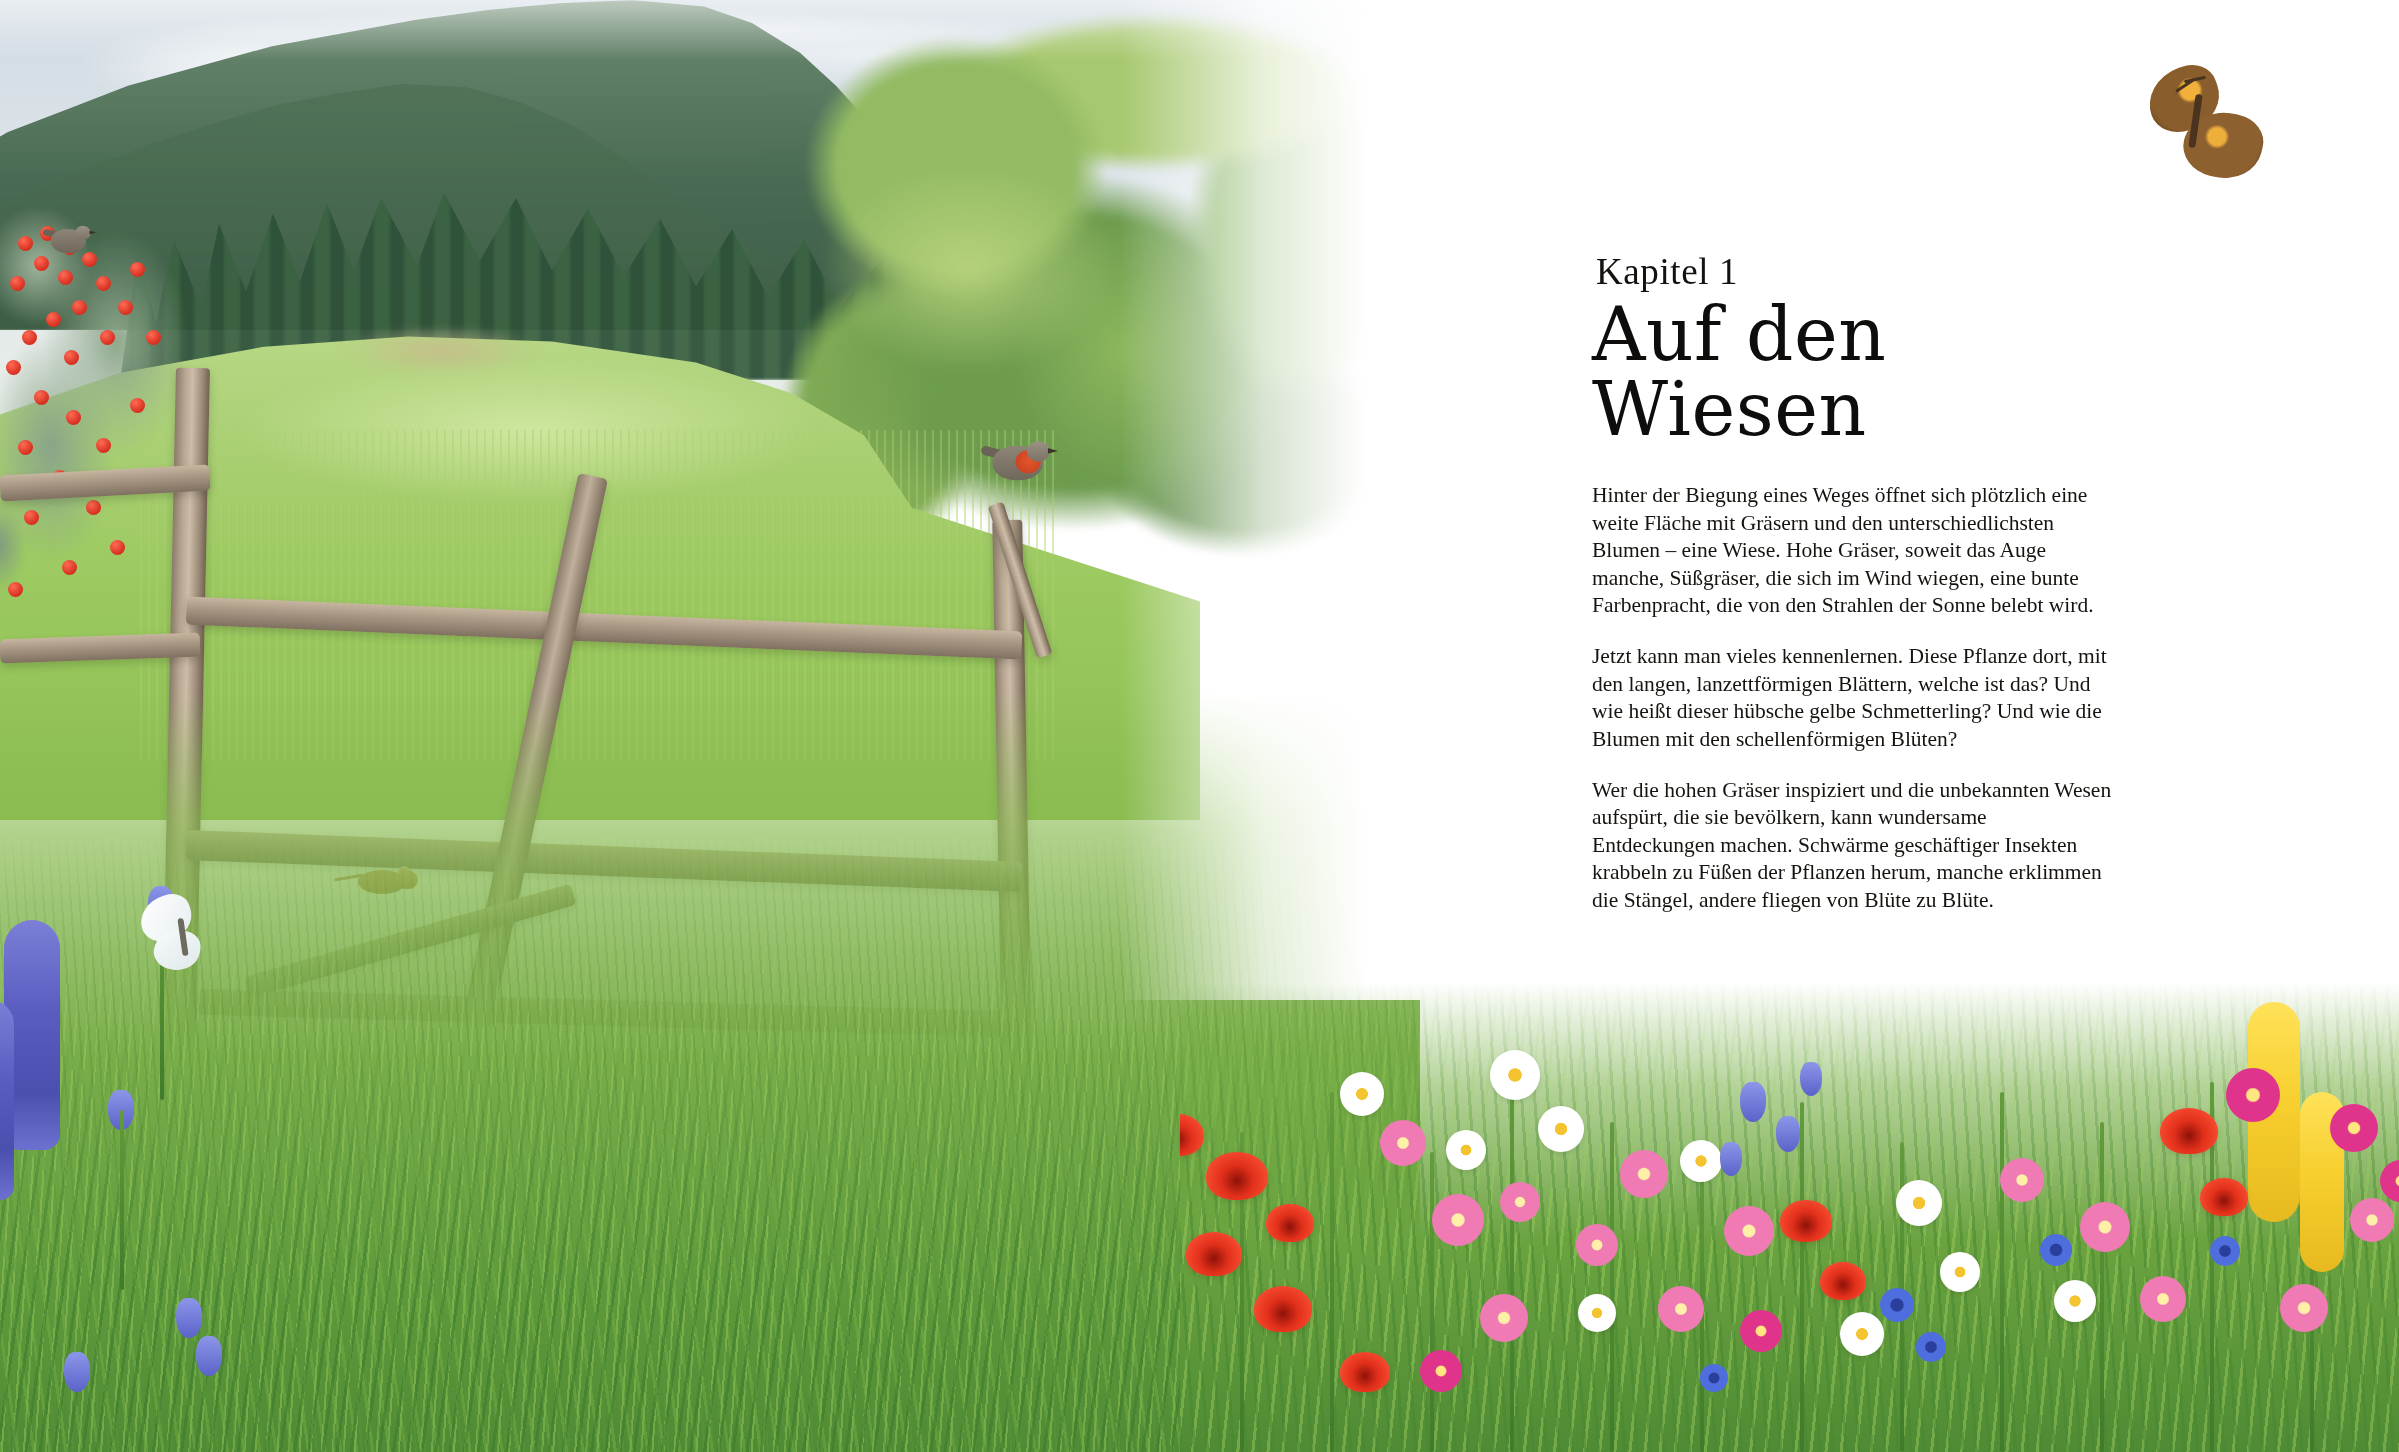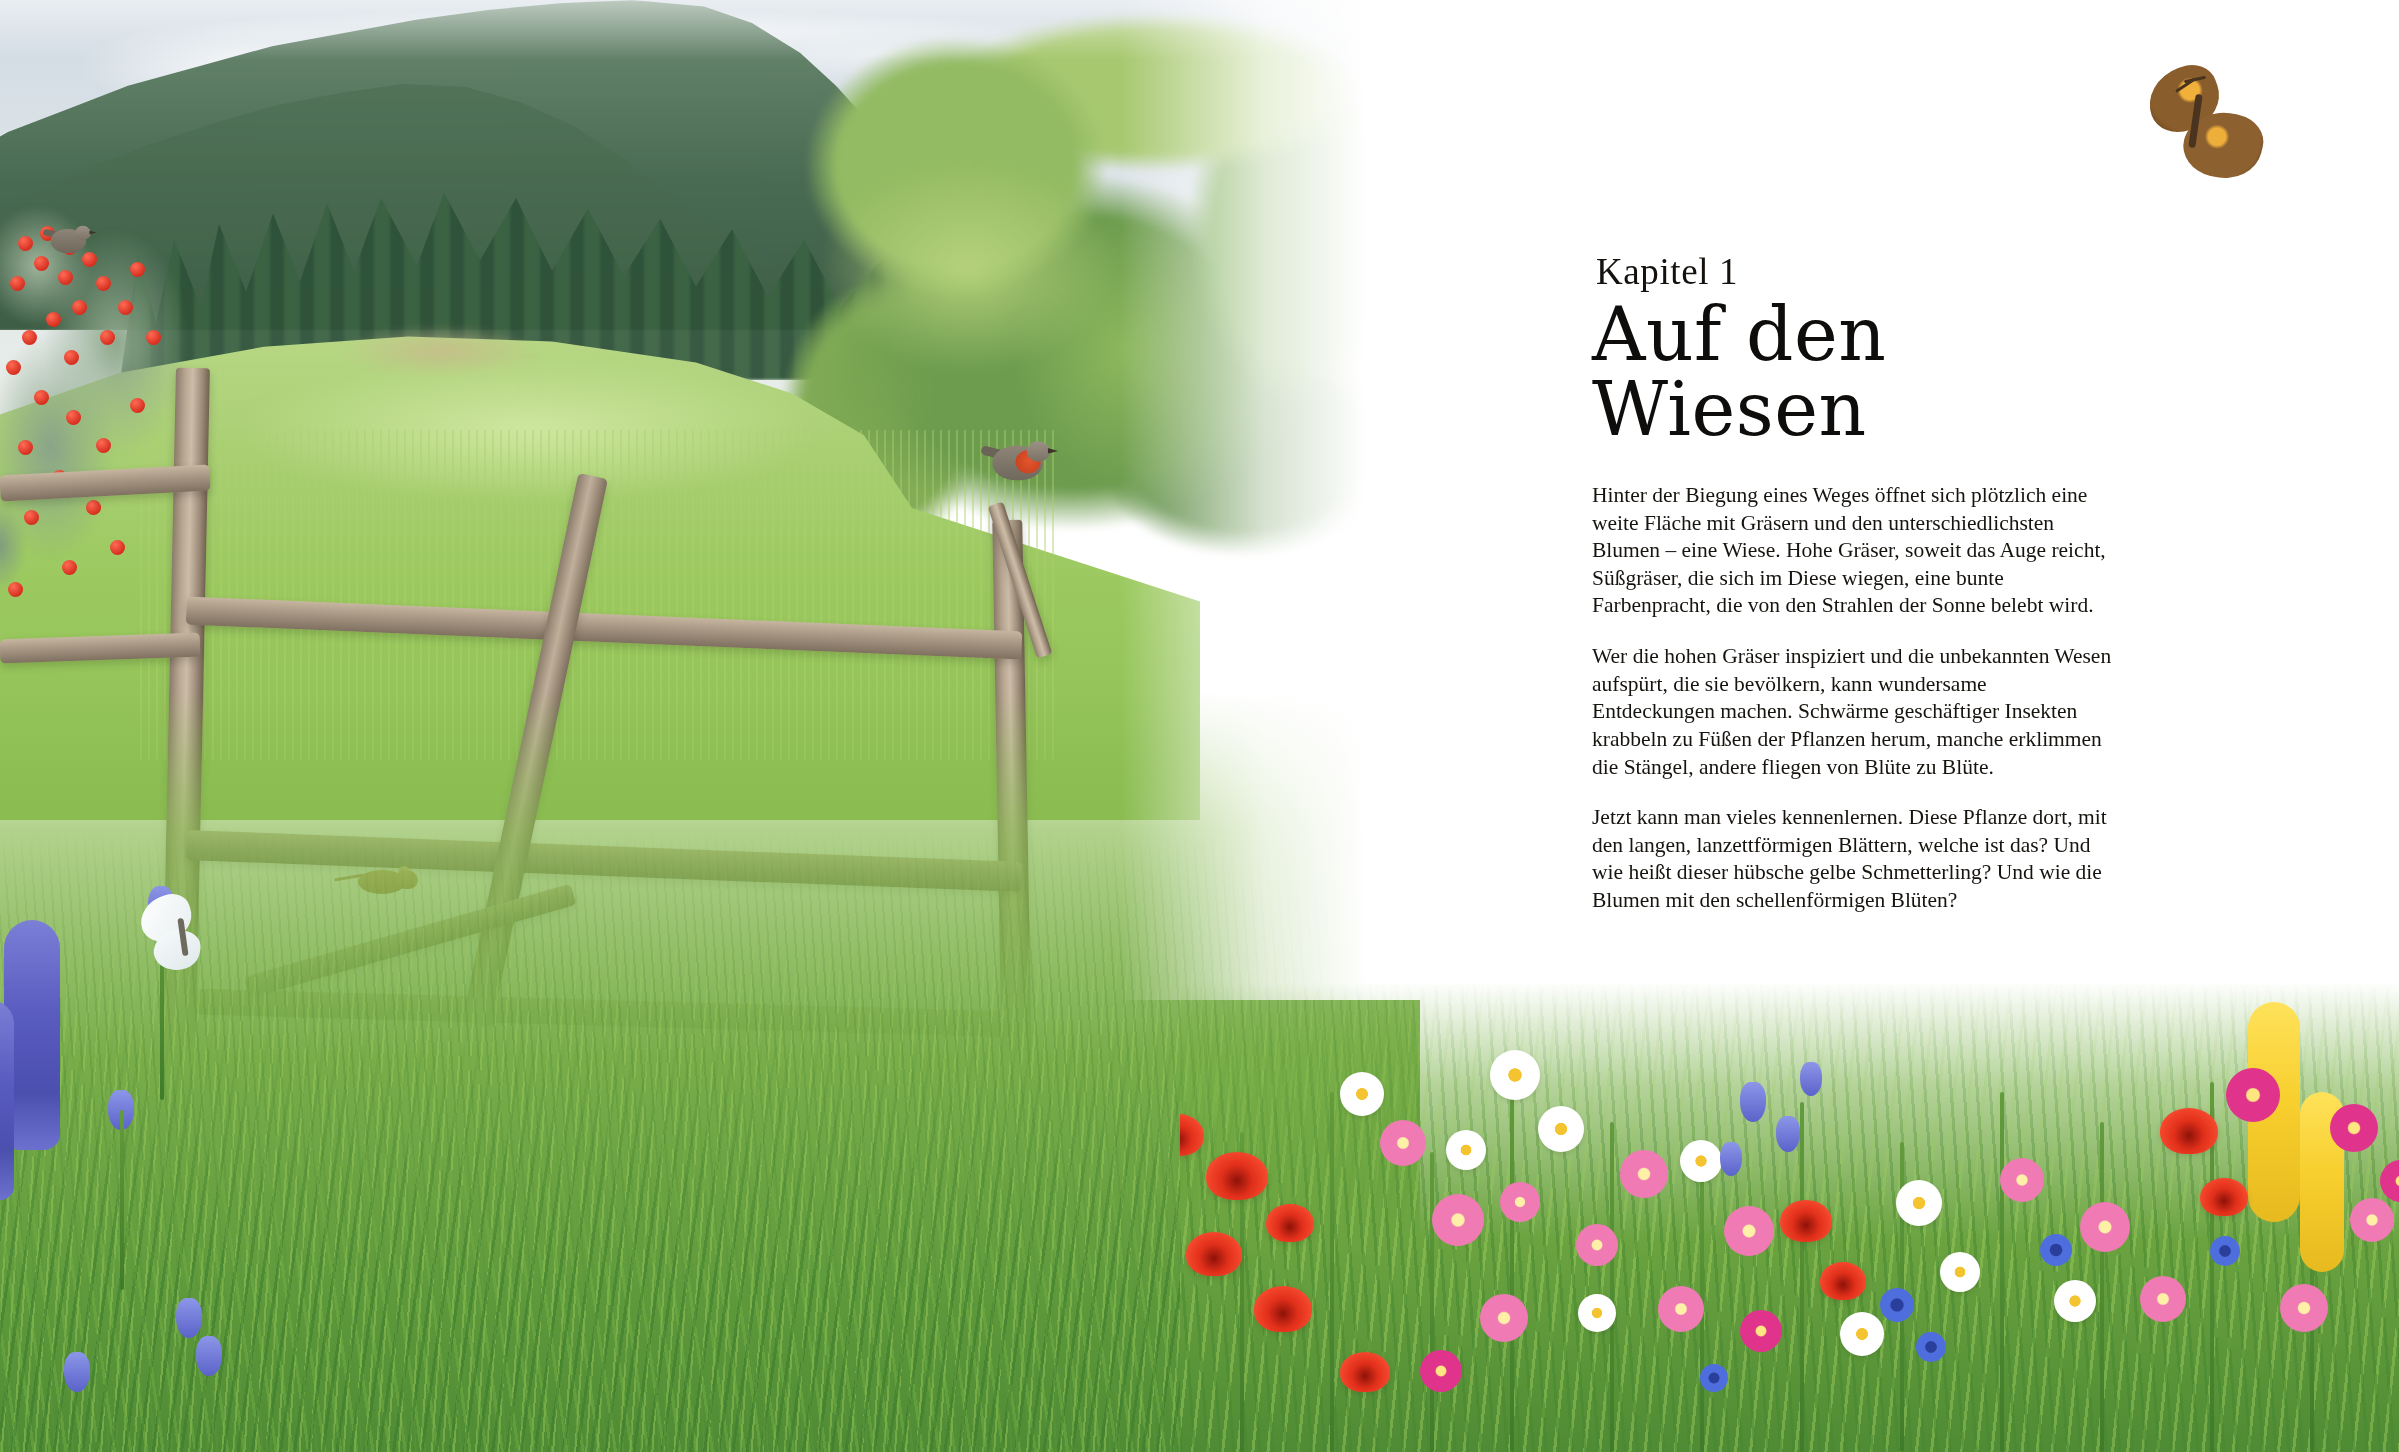"Hinter der Biegung eines Weges" p.body-p { text: reicht, Süßgräser, die sich im Diese -> manche, Süßgräser, die sich im Wind }
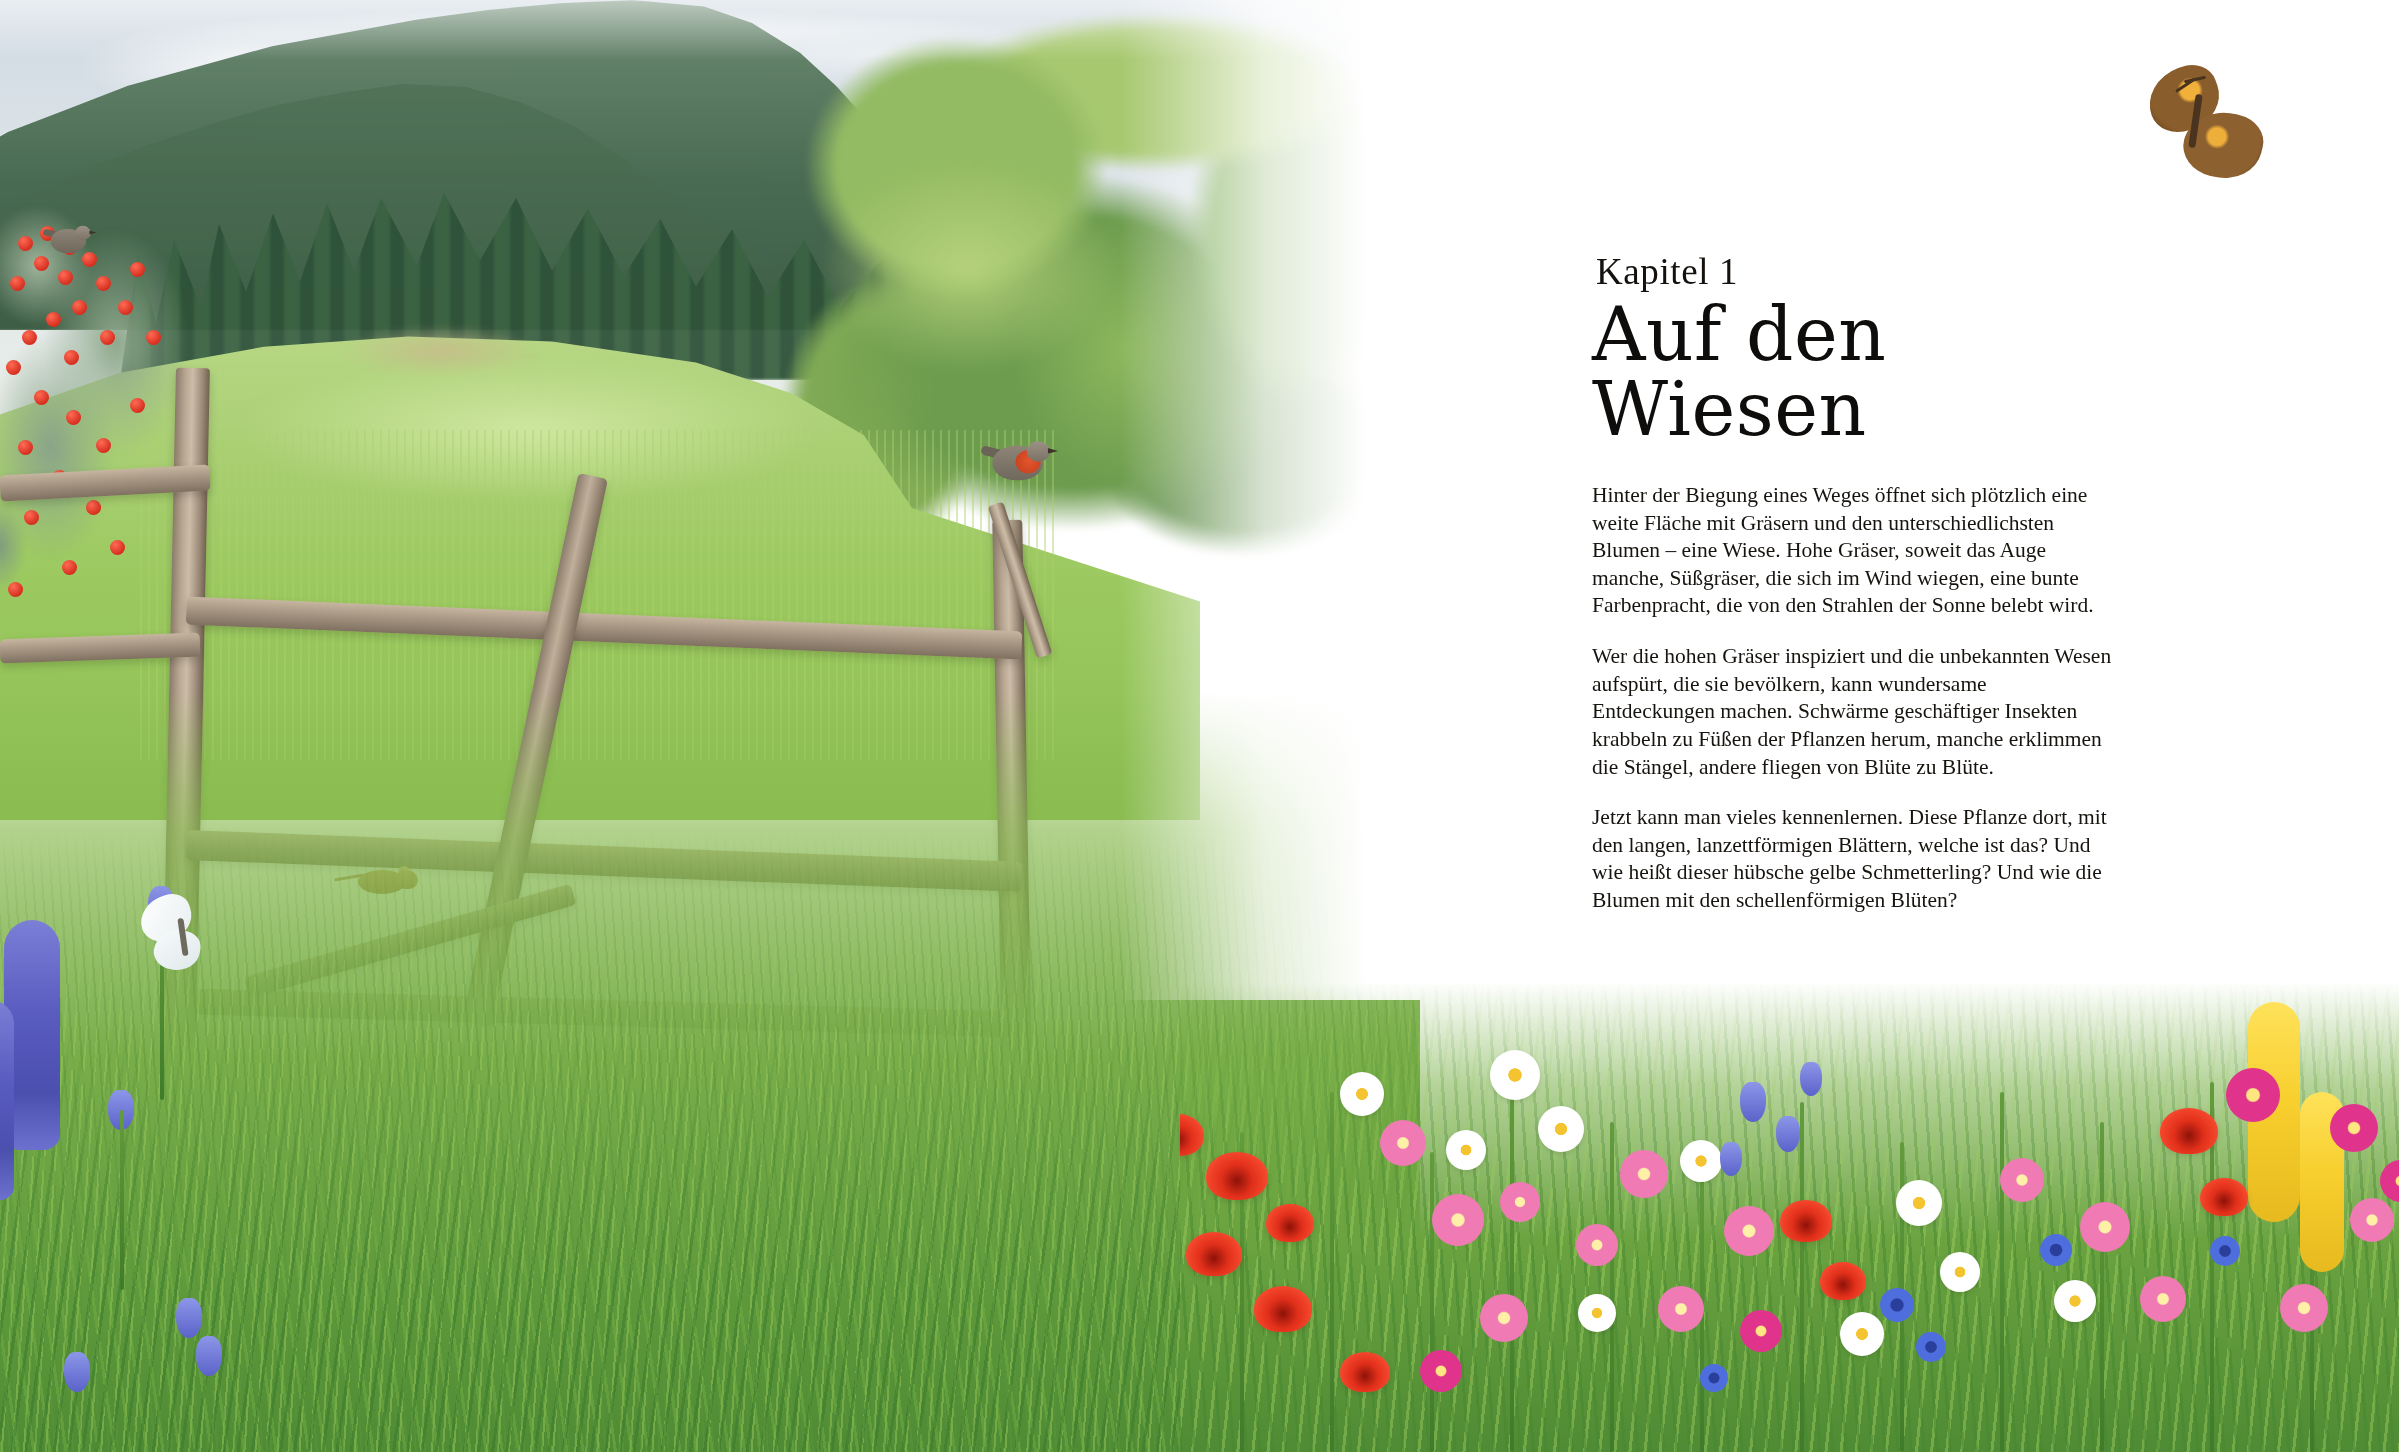"Wer die hohen Gräser inspiziert" p.body-p { order: before "Jetzt kann man vieles kennenlernen." -> after "Jetzt kann man vieles kennenlernen." }
